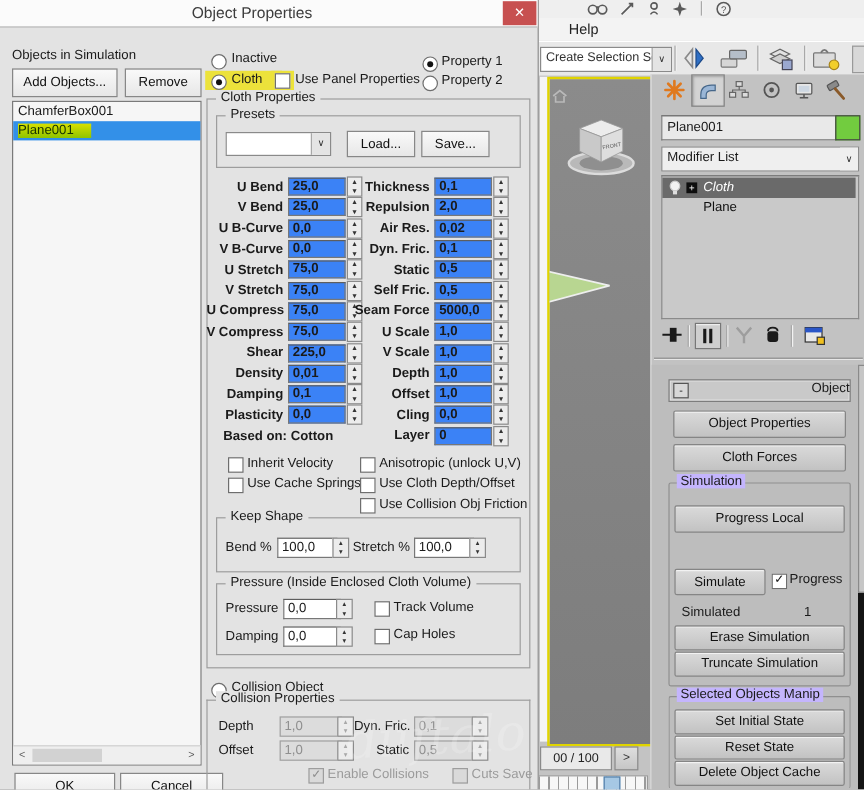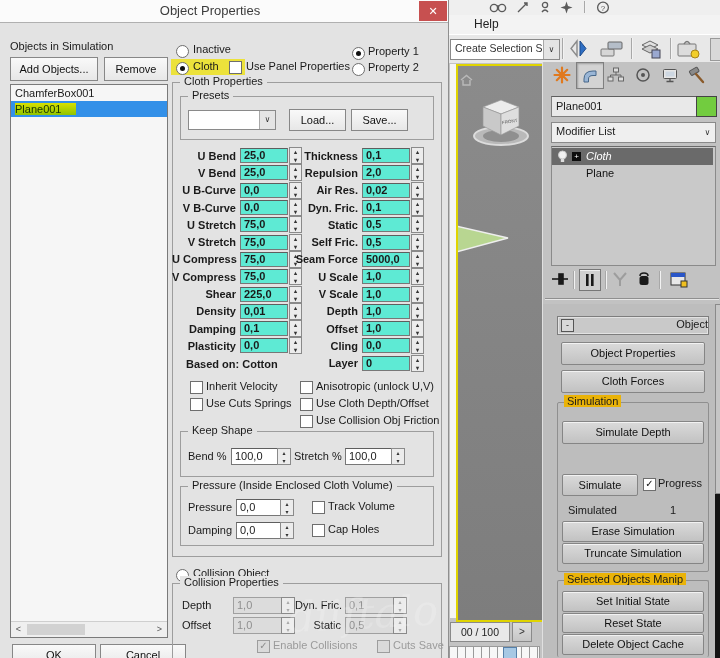"25,0" .prow .pf { background: #5eead4 -> #3b82f6 }
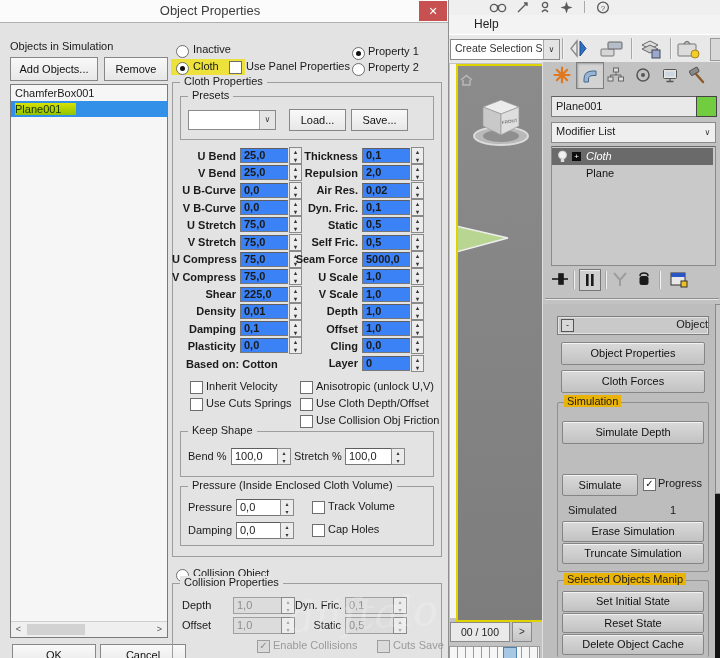"Use Cuts Springs" div.lbl { text: Cuts -> Cache }
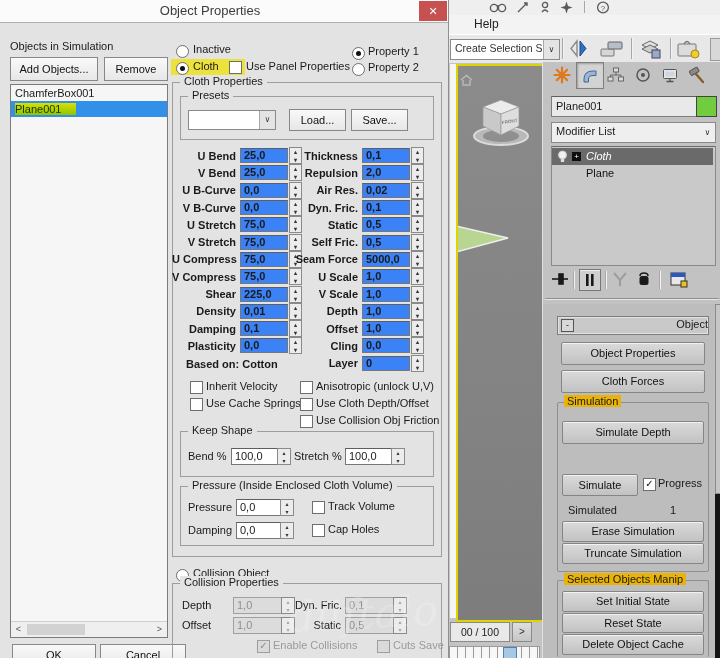"Simulation" .mgtitle { background: #eab308 -> #c4b5fd }
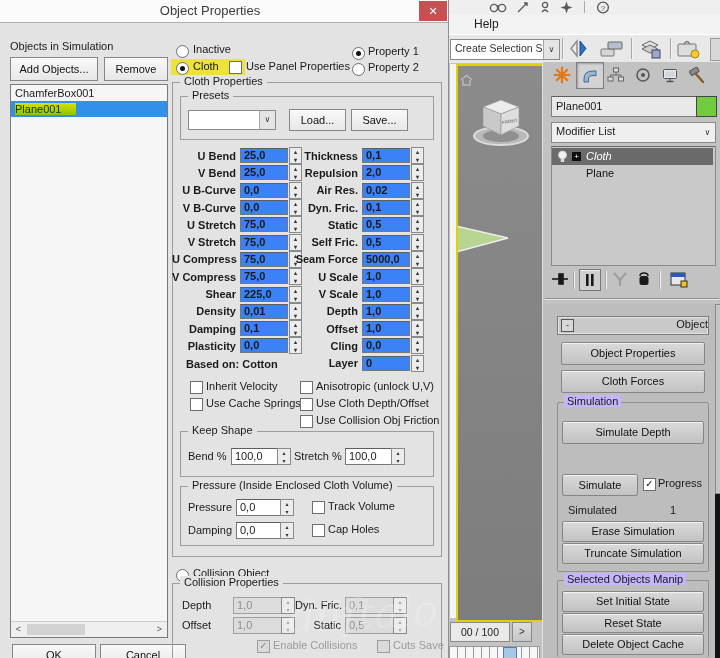"Simulate Depth" div.mbtn { text: Simulate Depth -> Progress Local }
